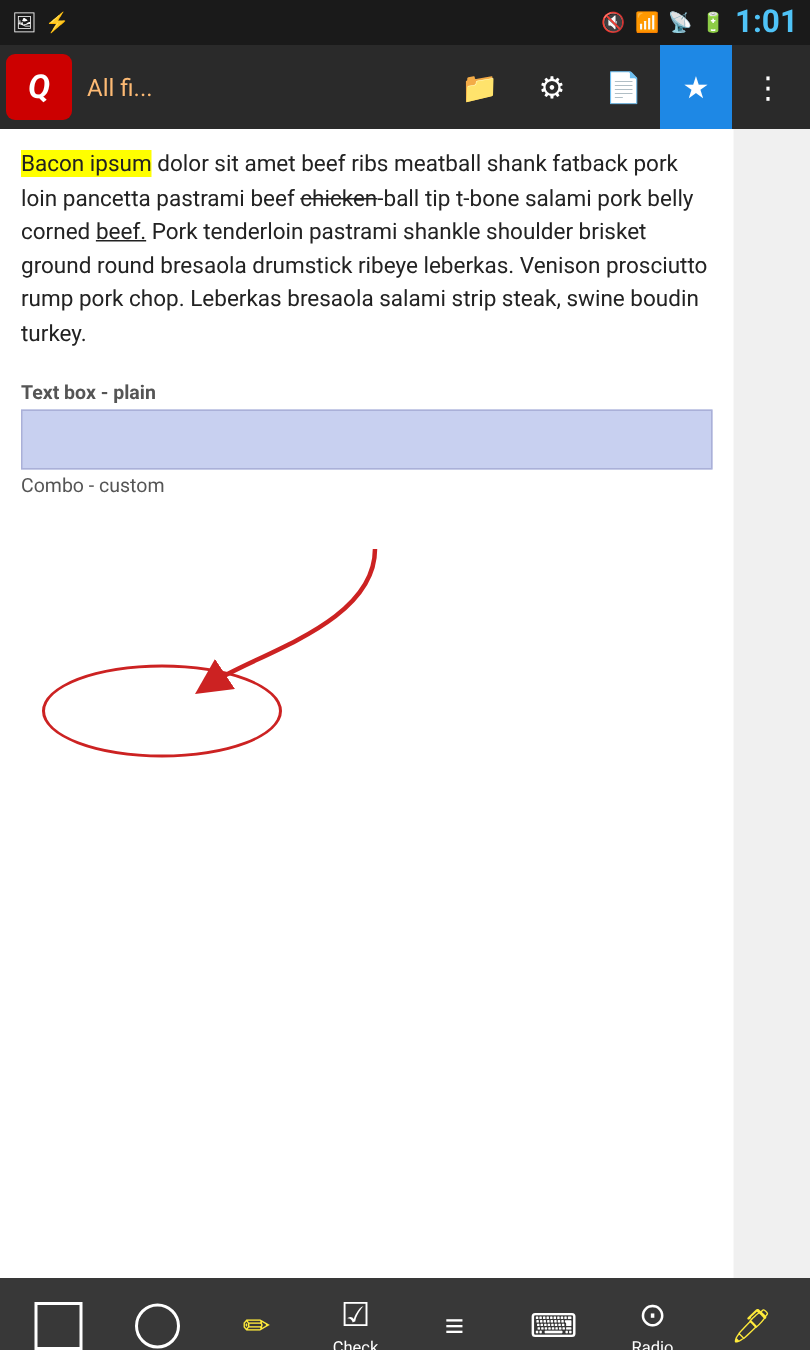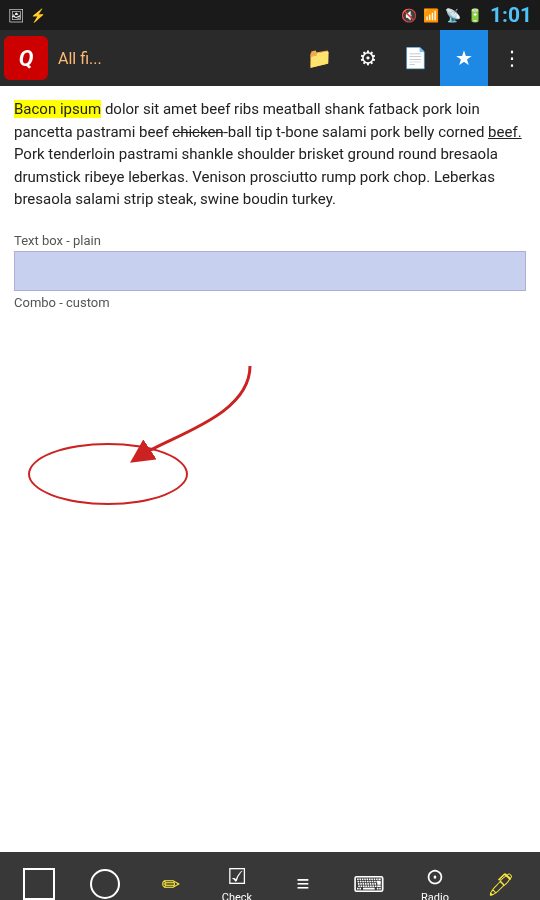"Bacon ipsum dolor sit amet" .main-content { width: 540px -> 489px }
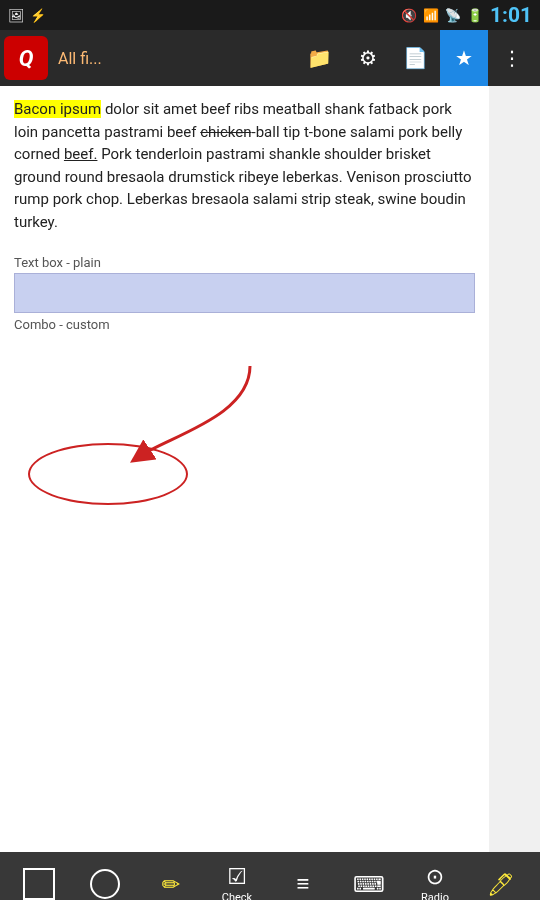"Text box - plain" .form-group { font-weight: none -> bold }
